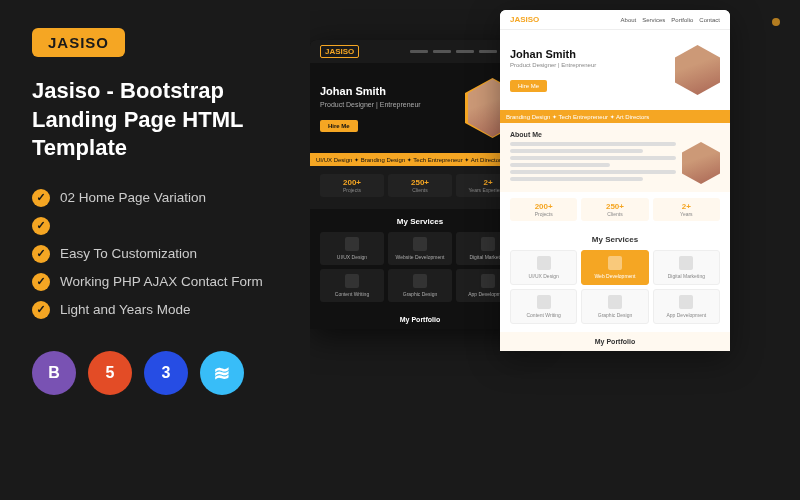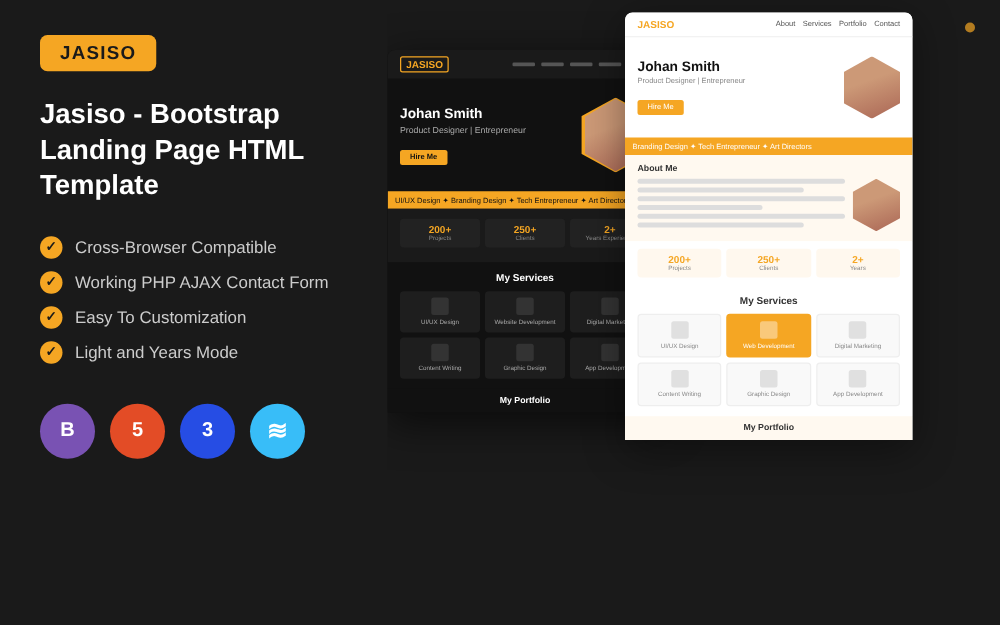"02 Home Page Variation" li { html: none -> <li> <div></div> <span>02 Home Page Variation</span> </li> }
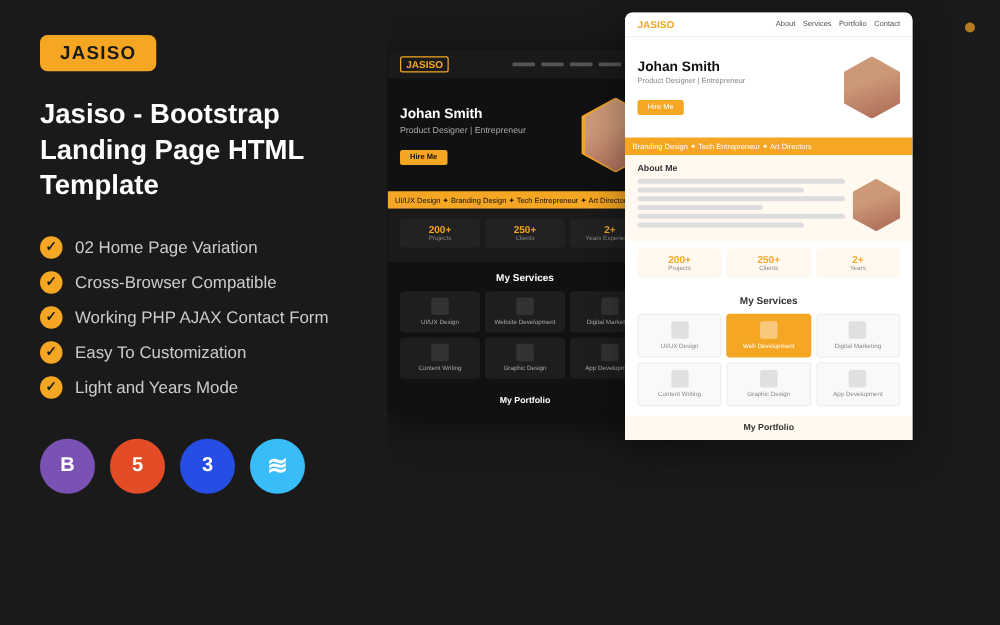"Cross-Browser Compatible" span { html: <span>Cross-Browser Compatible</span> -> none }
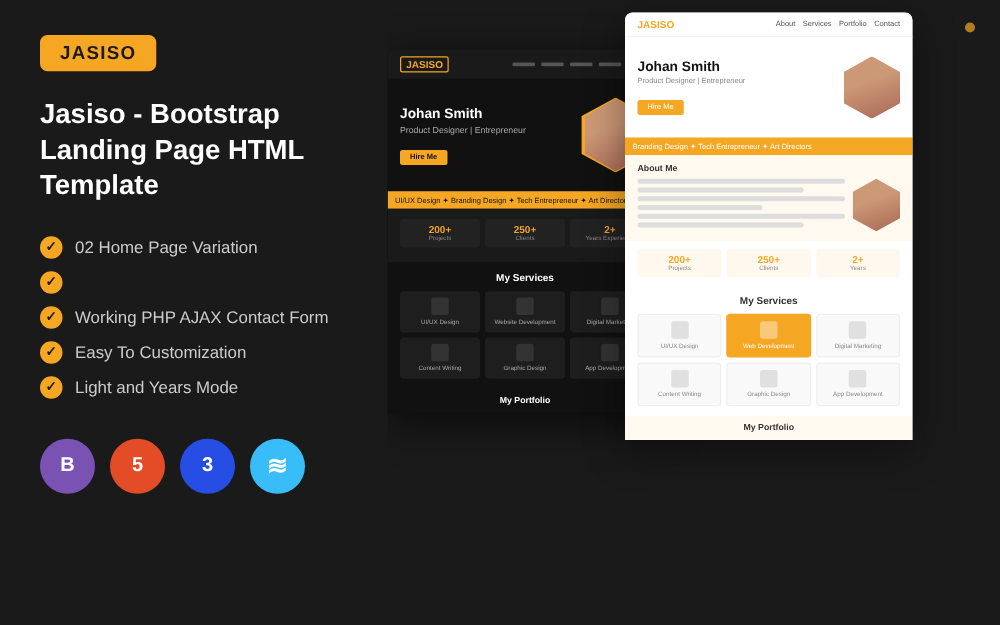"Working PHP AJAX Contact Form" li { order: before "Easy To Customization" -> after "Easy To Customization" }
